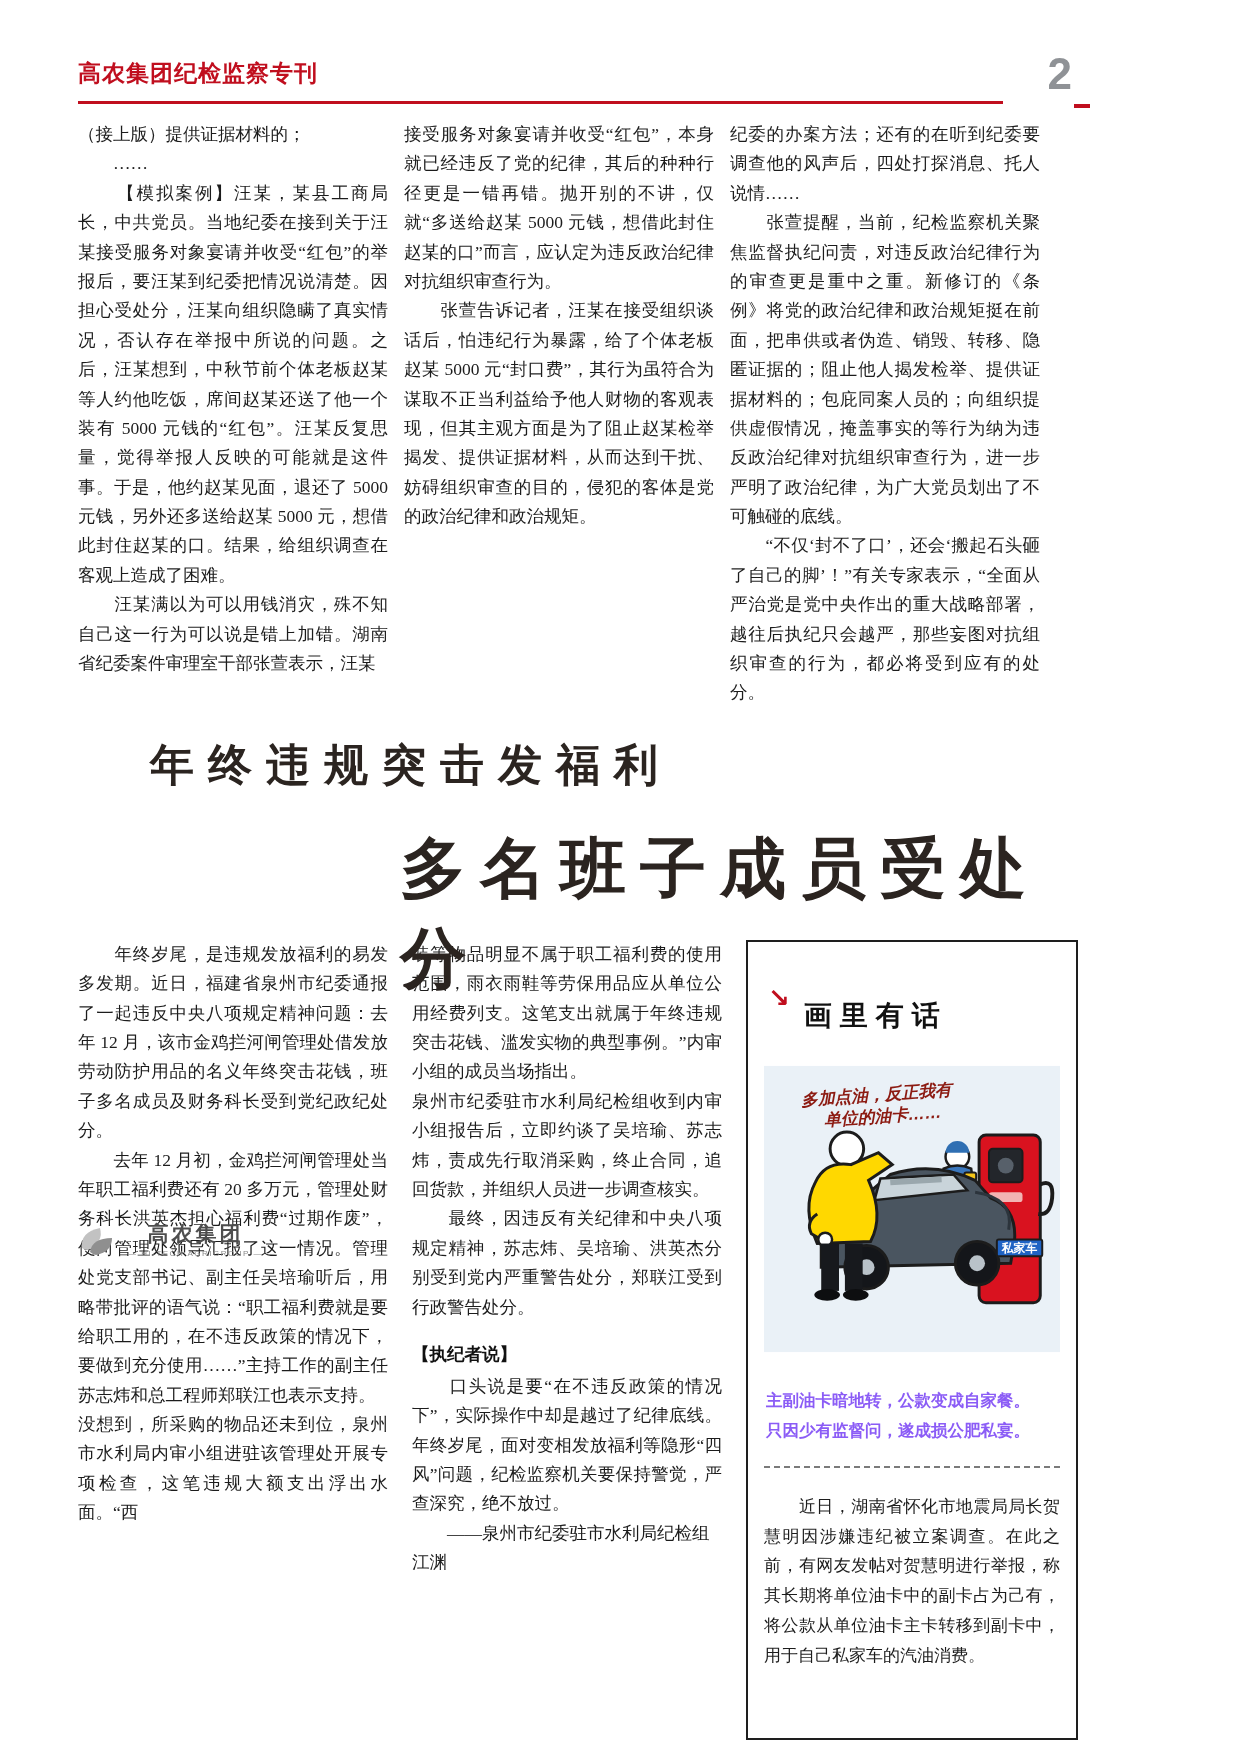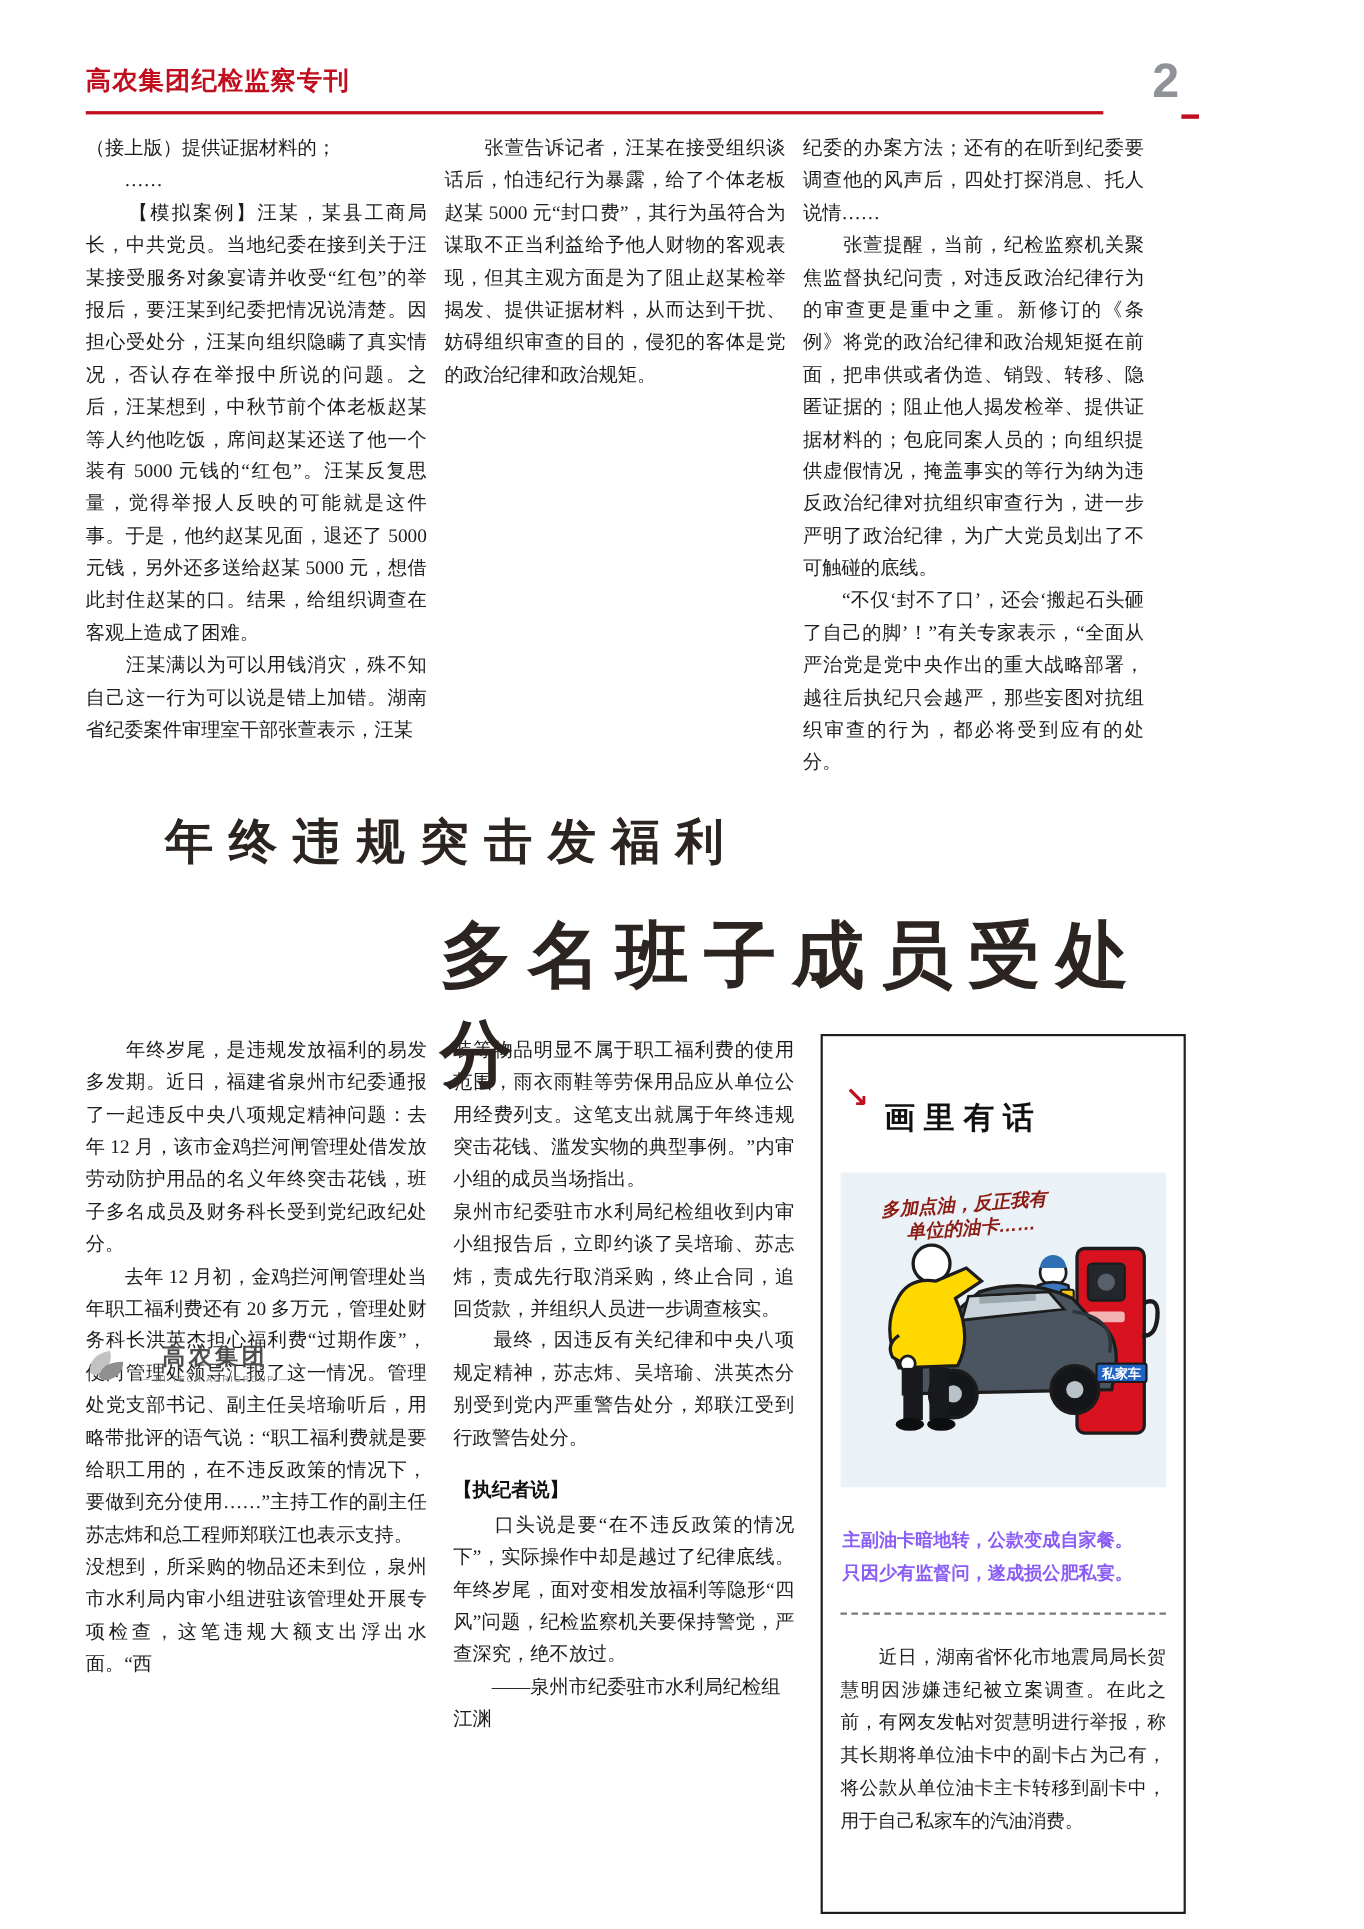"接受服务对象宴请并收受“红包”，本身就已经违反了党的纪律，其后的种种行径更是一错" p.para { html: none -> <p>接受服务对象宴请并收受“红包”，本身就已经违反了党的纪律，其后的种种行径更是一错再错。抛开别的不讲，仅就“多送给赵某 5000 元钱，想借此封住赵某的口”而言，应认定为违反政治纪律对抗组织审查行为。</p> }
